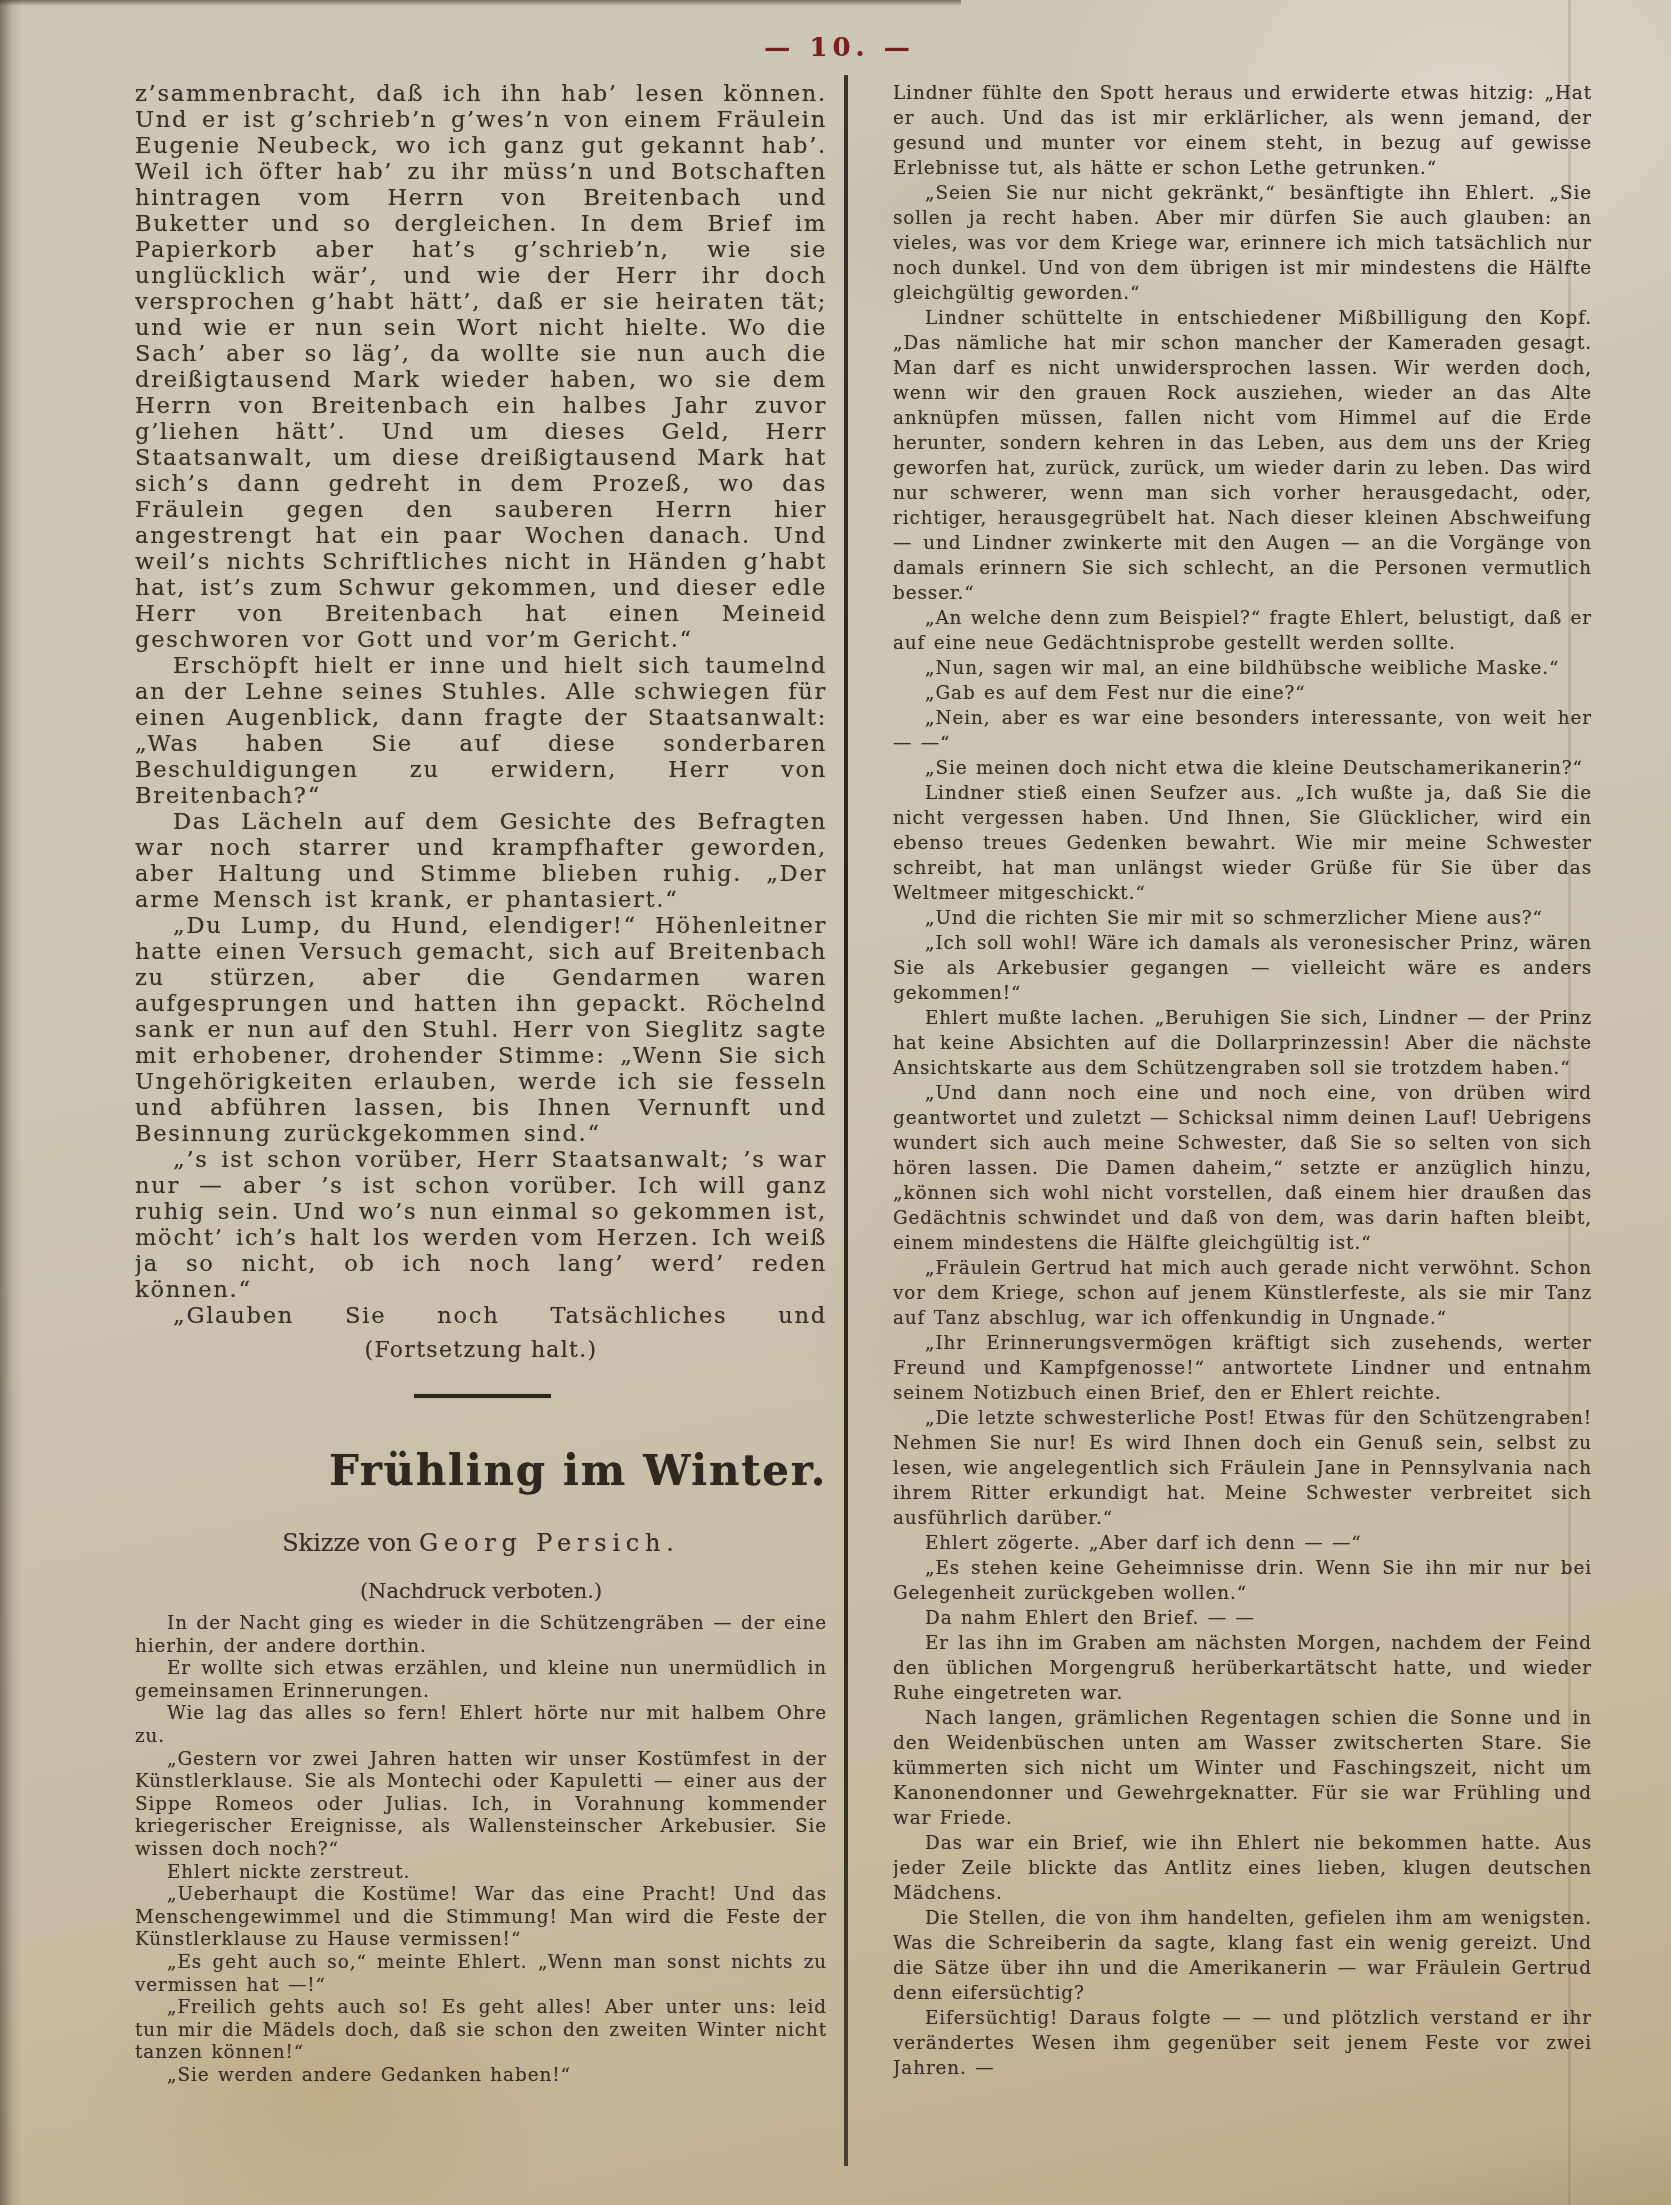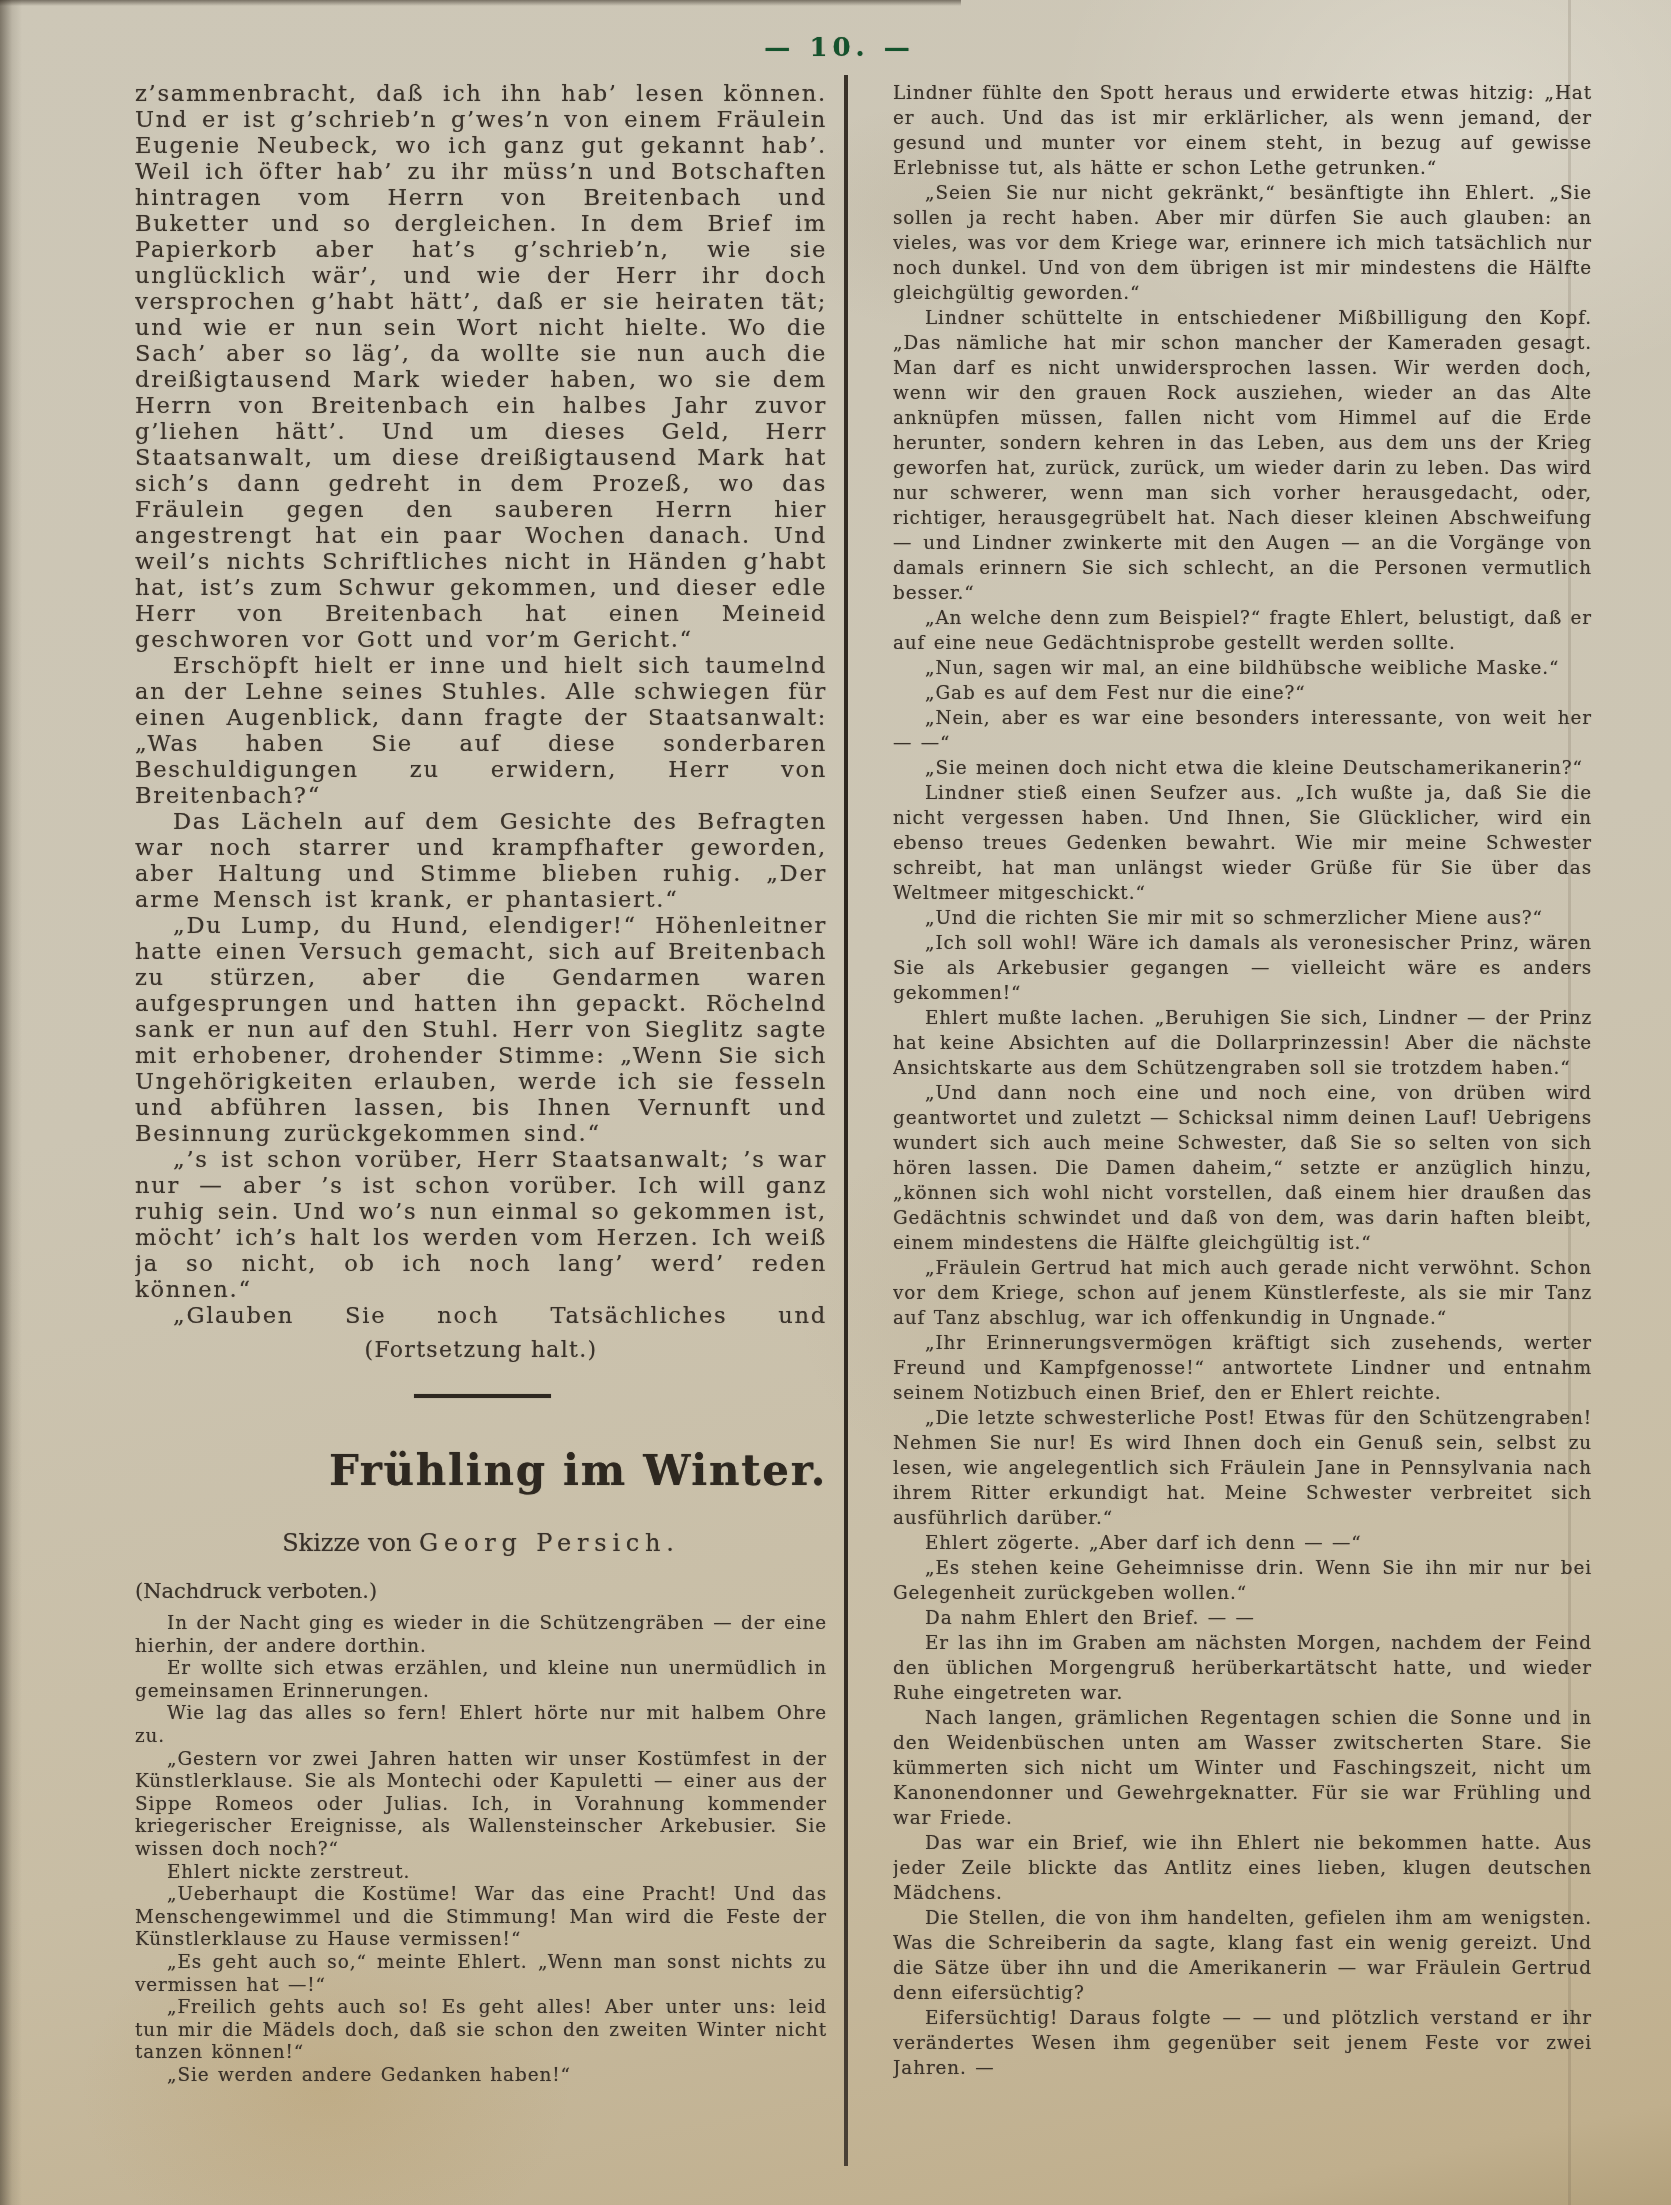"— 10. —" .page-number { color: #14532d -> #7f1d1d }
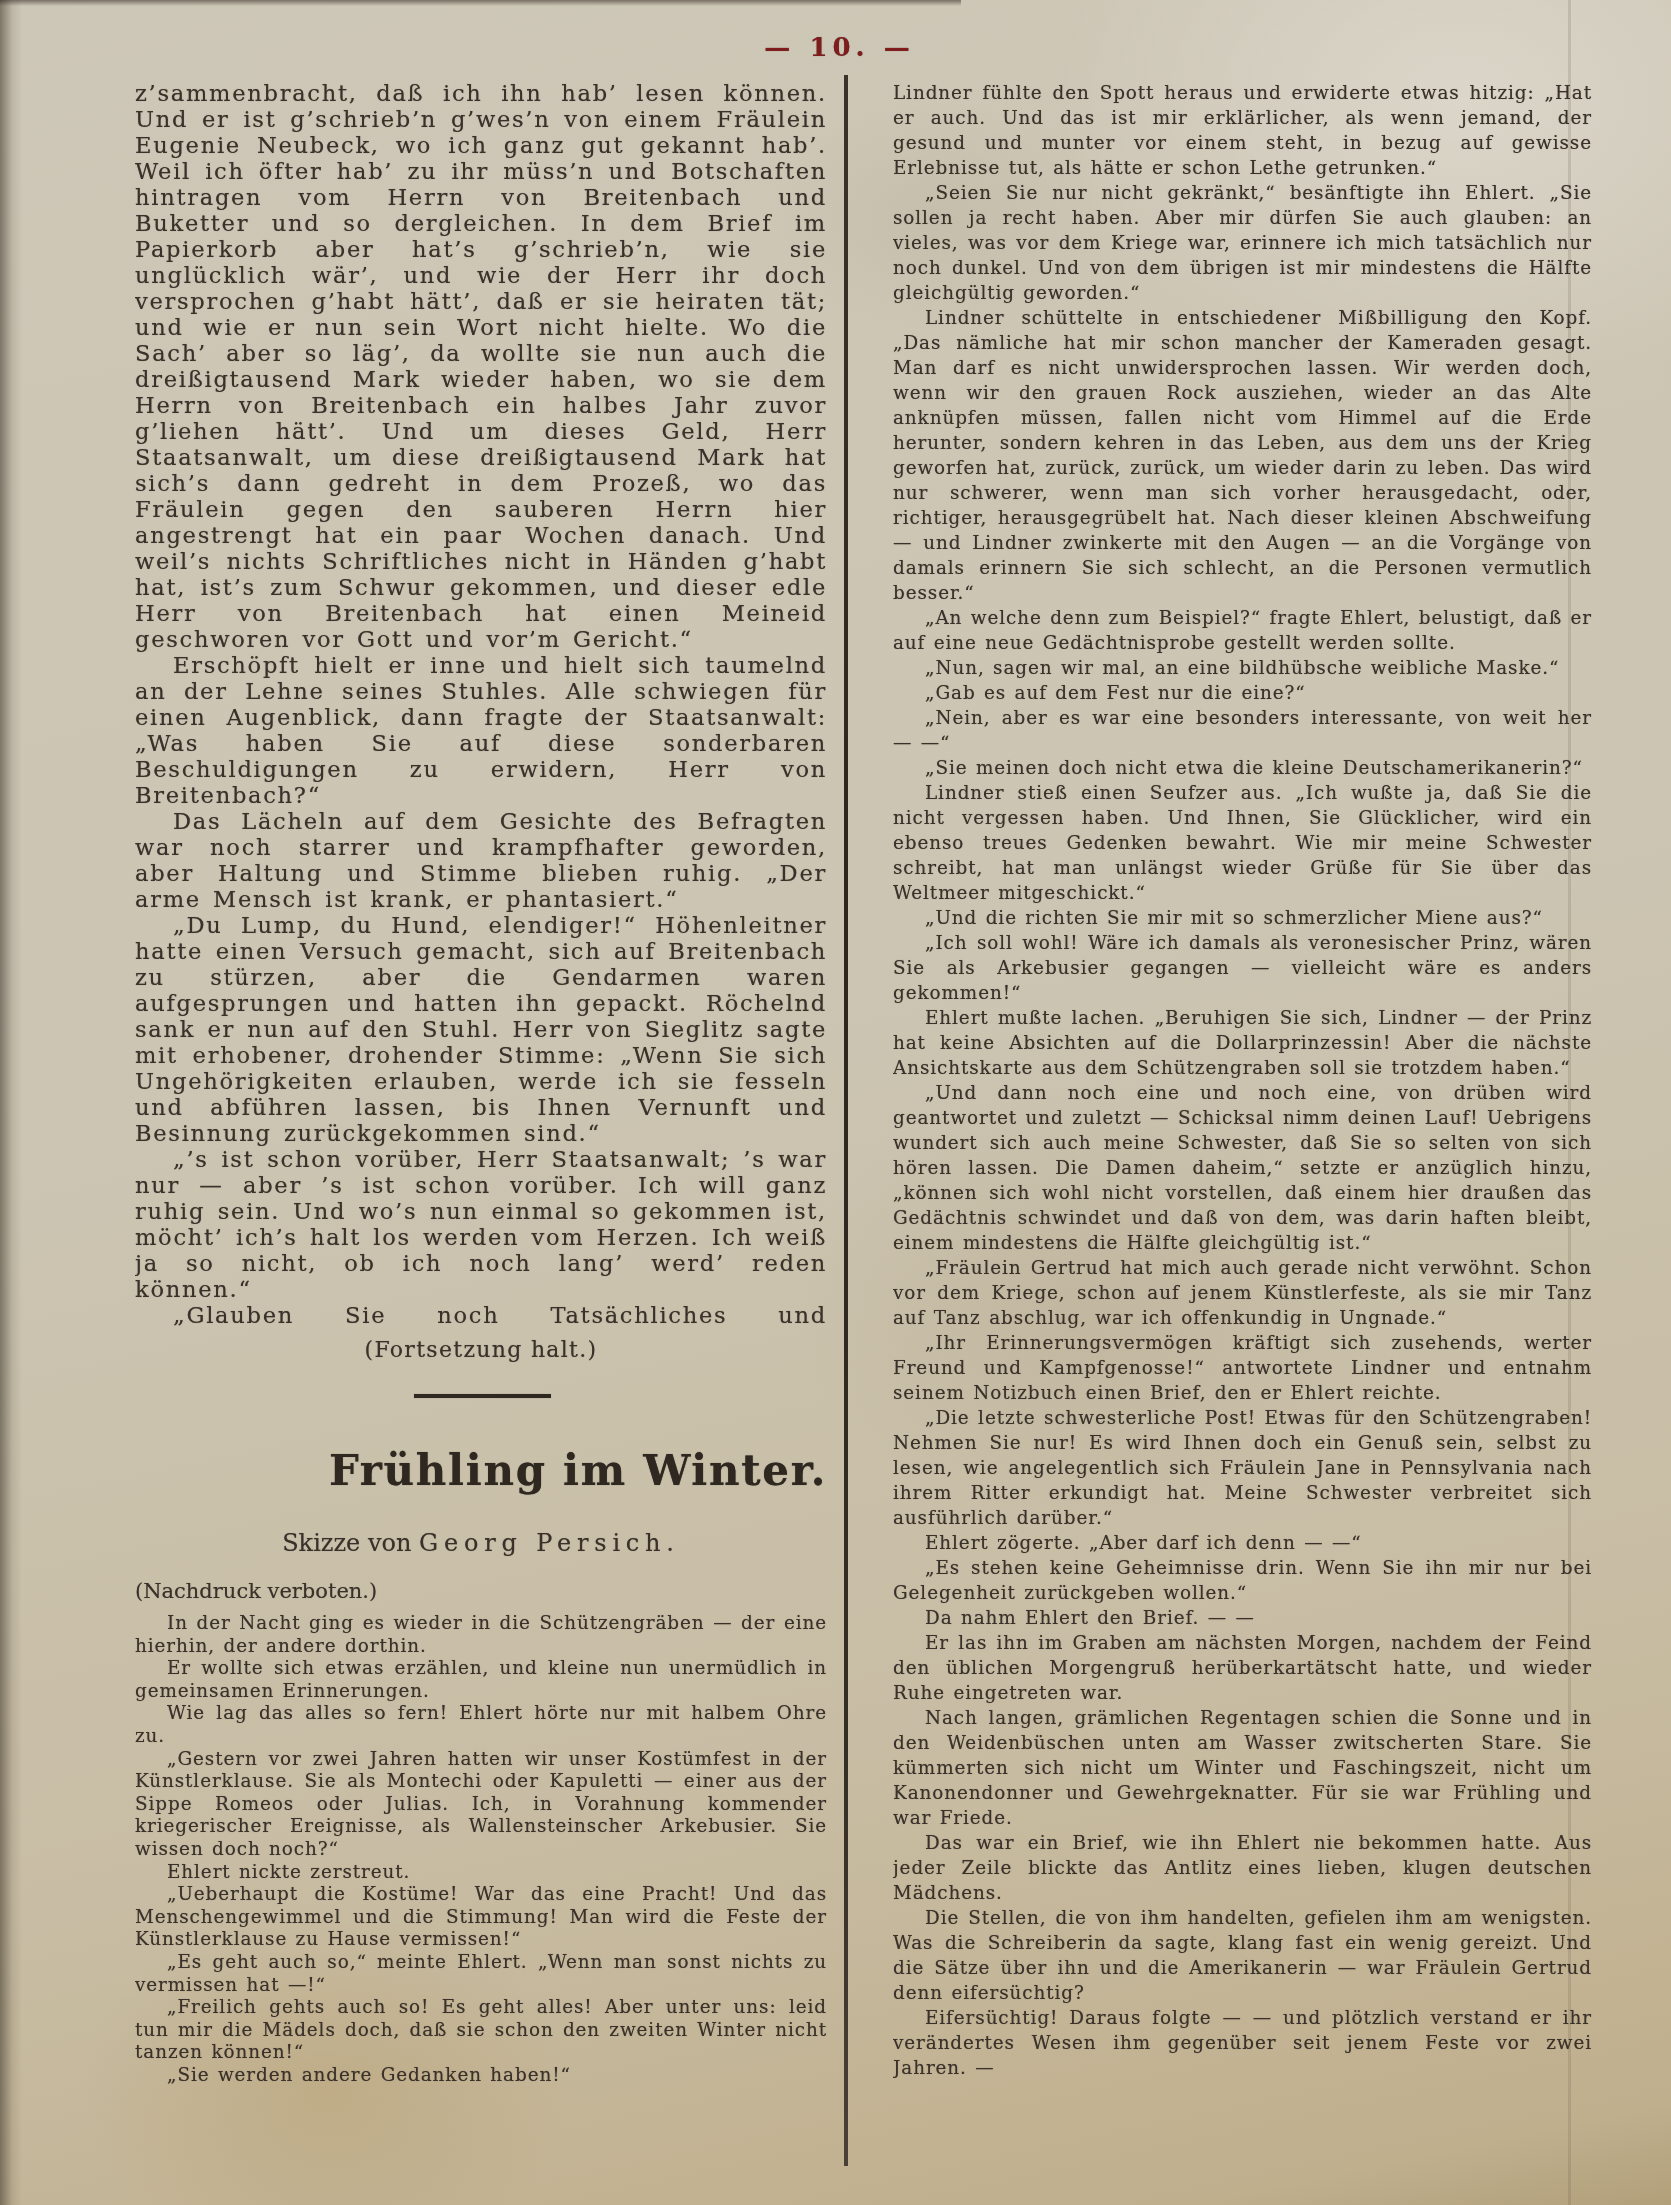"(Nachdruck verboten.)" .rights { text-align: left -> center }
